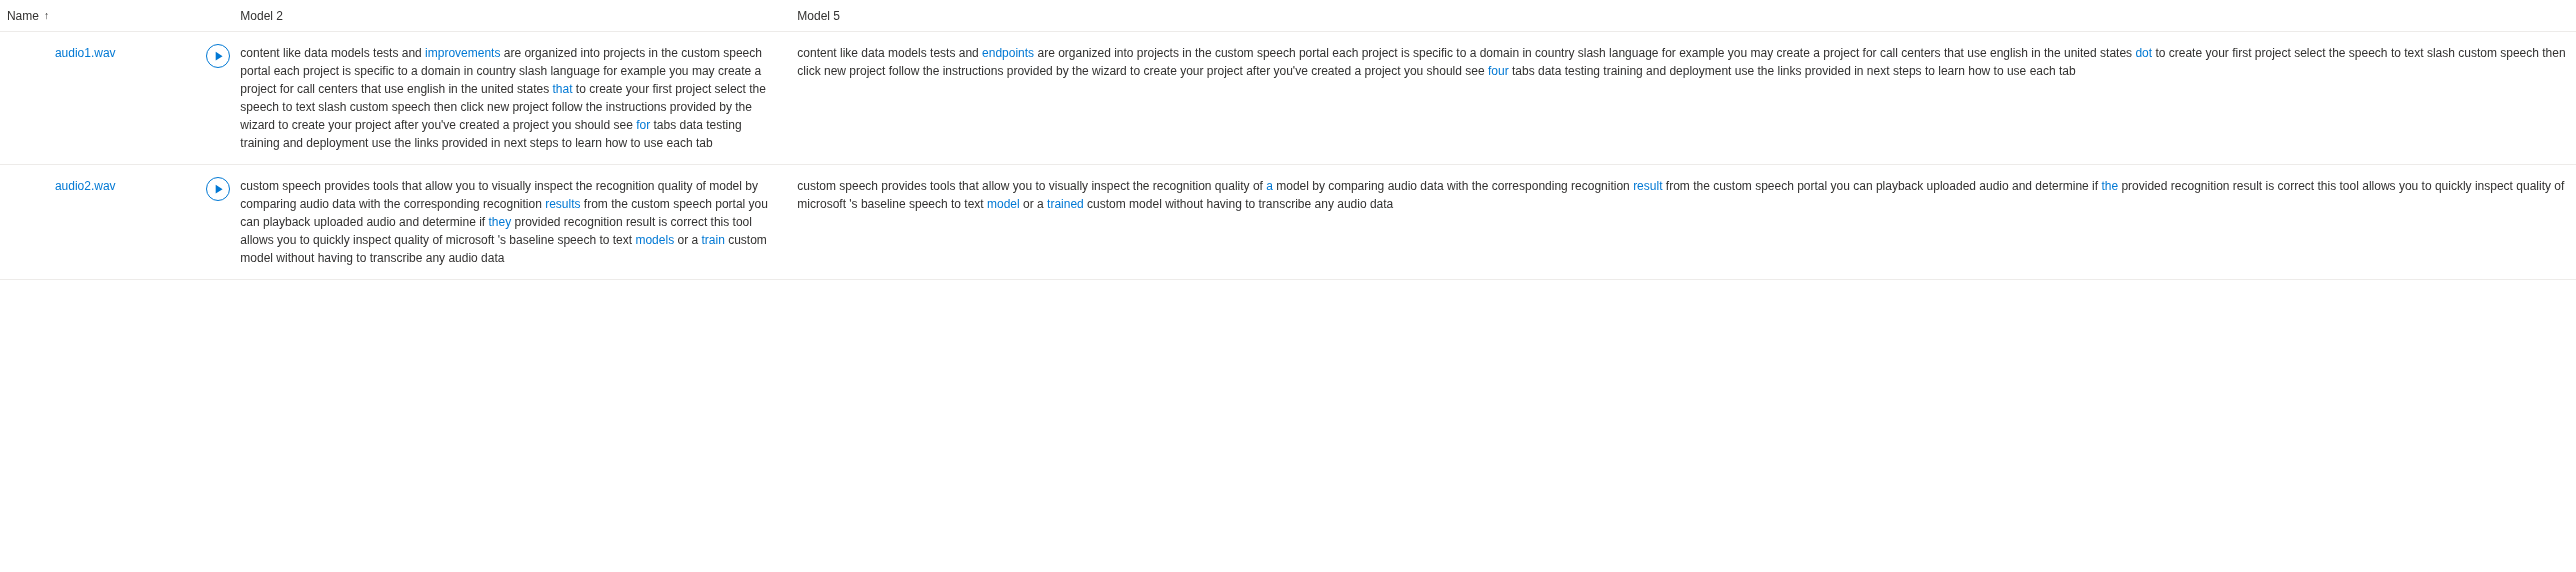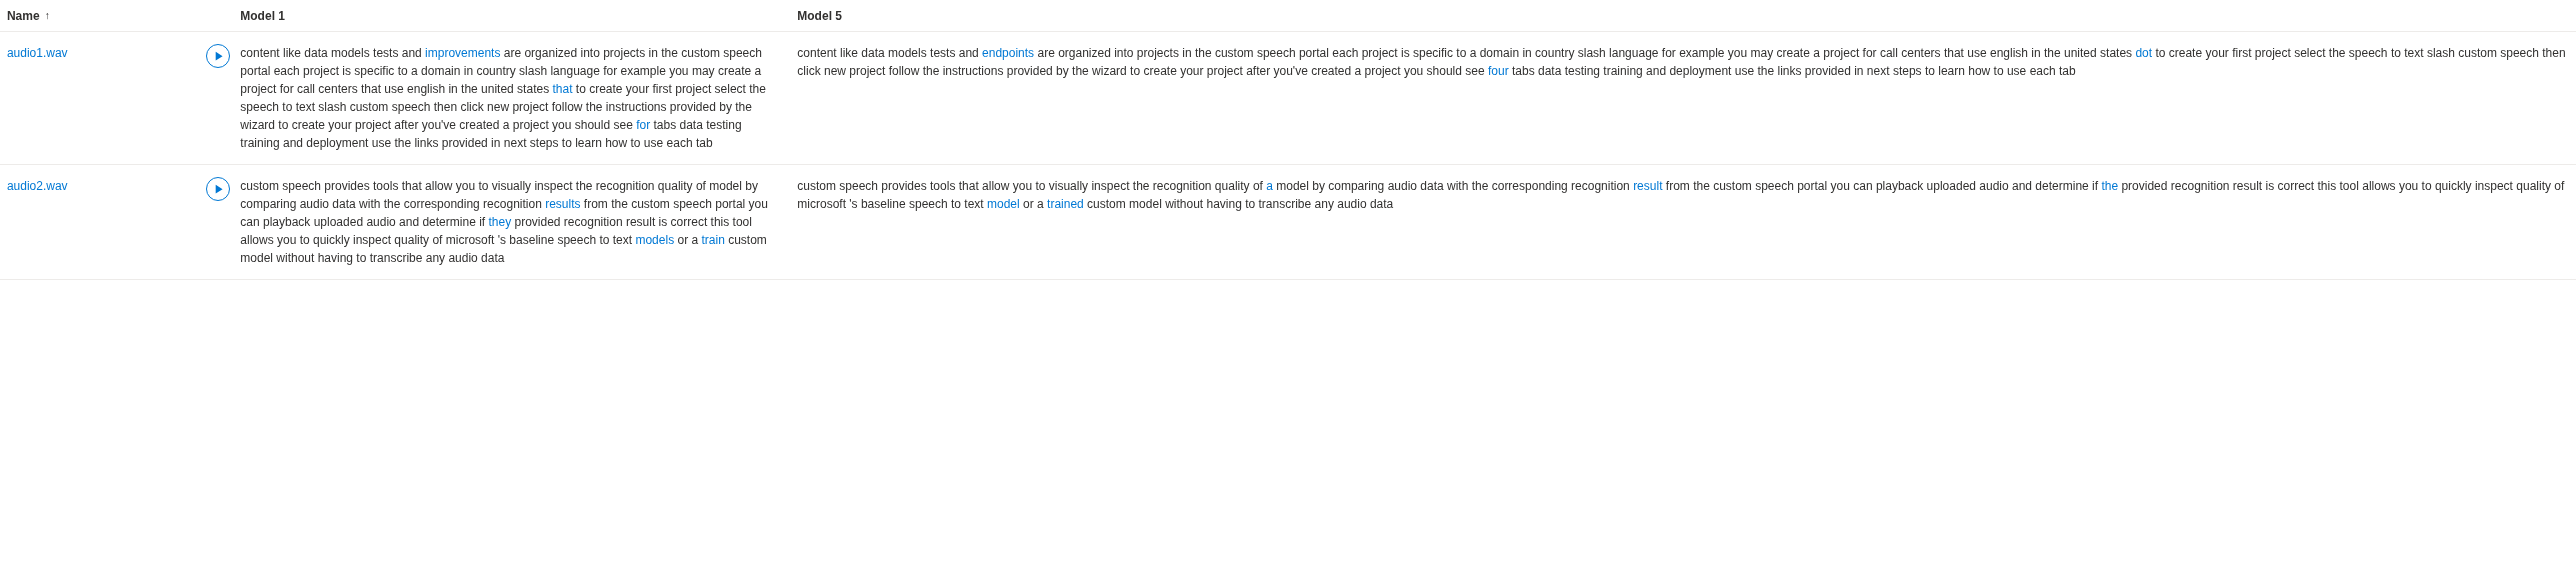"Name" .header-row th { font-weight: 700 -> 400 }
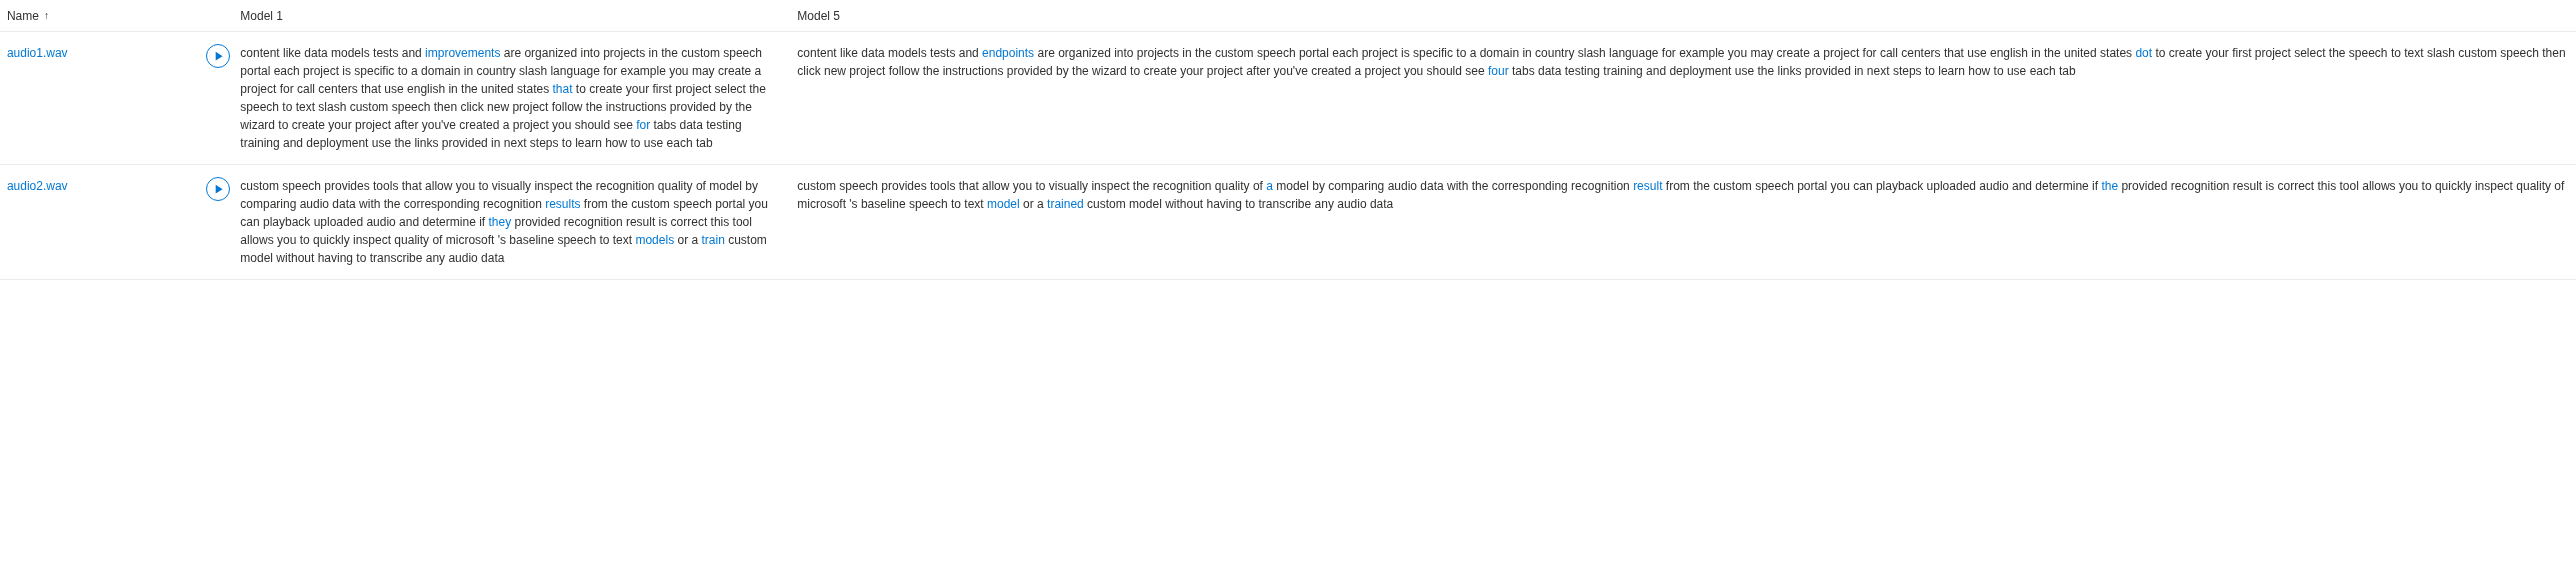"Model 1" th.col-model1 { text: 1 -> 2 }
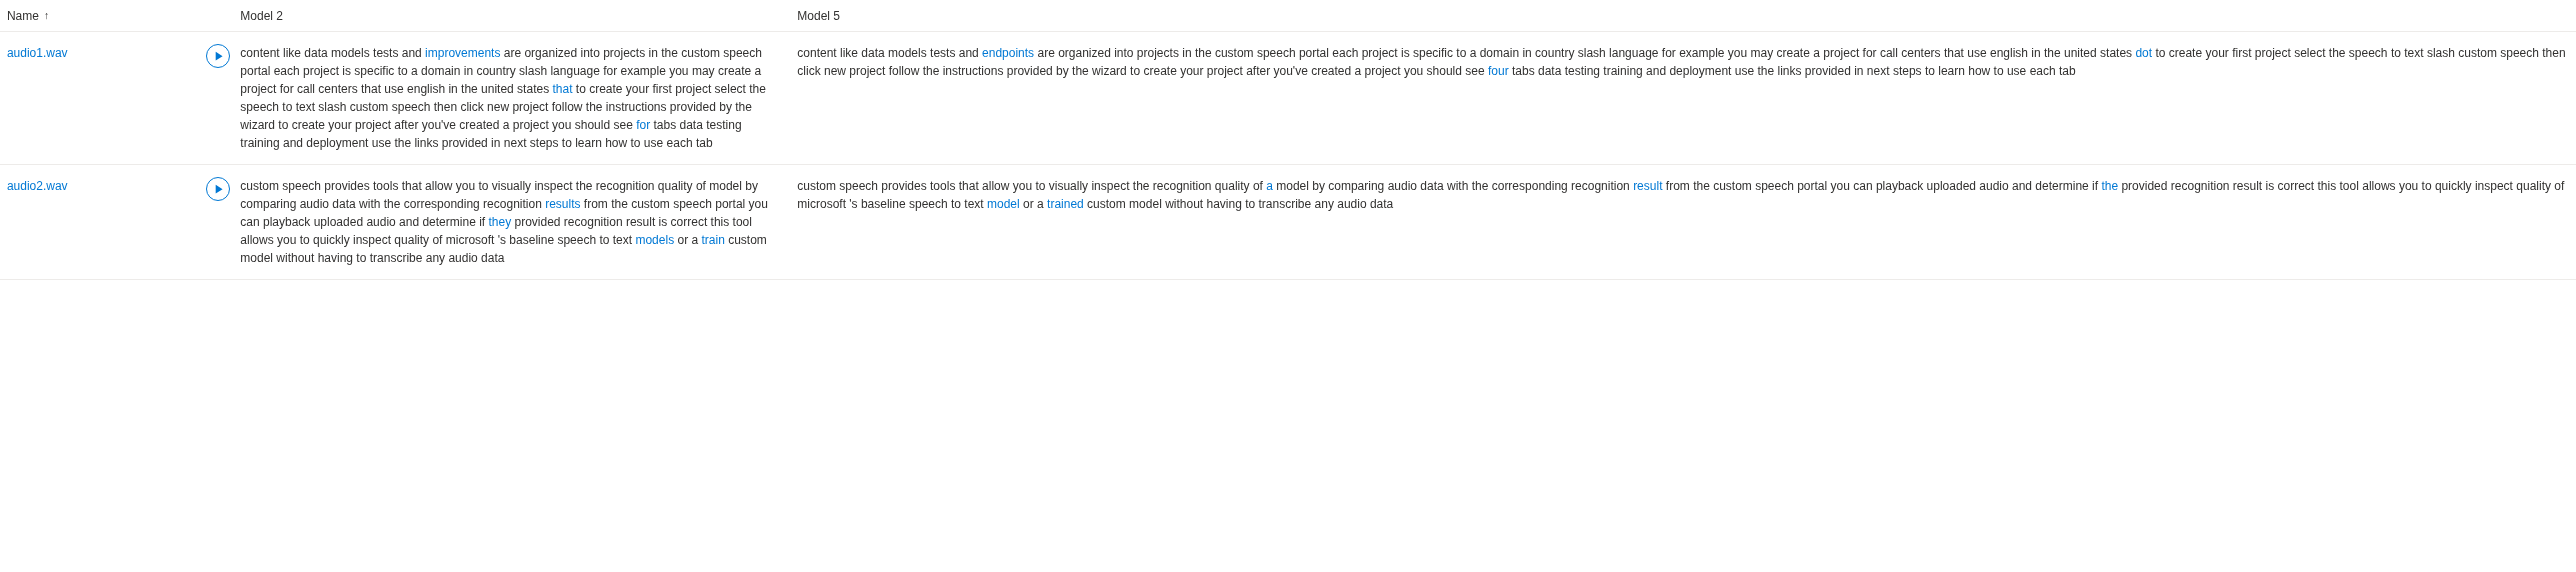"audio1.wav" .link { margin-left: none -> 48px }
